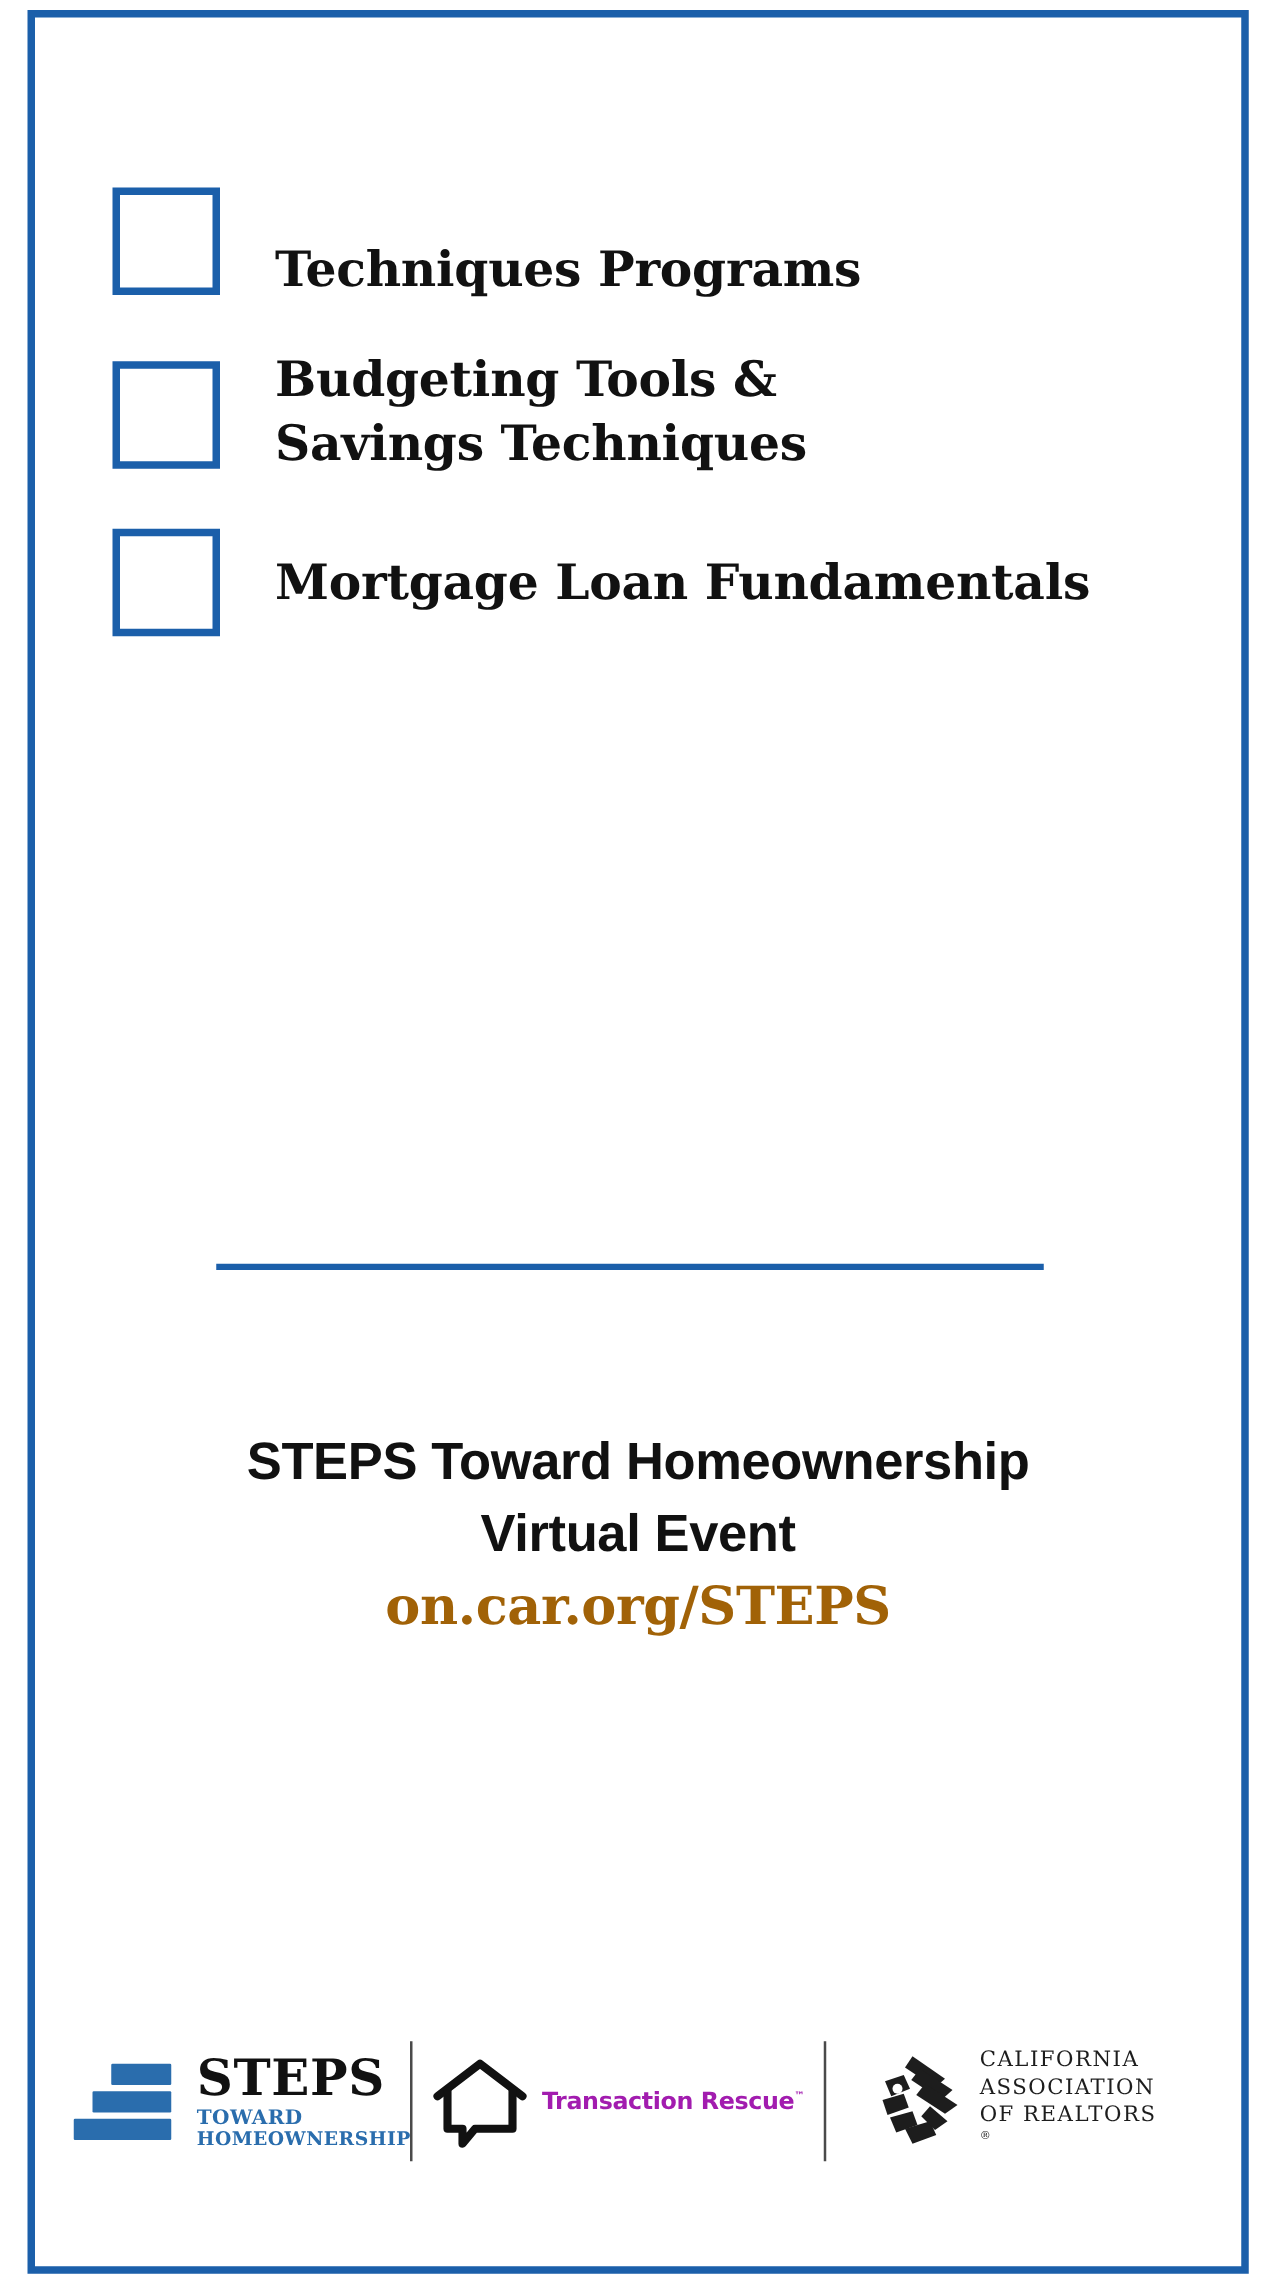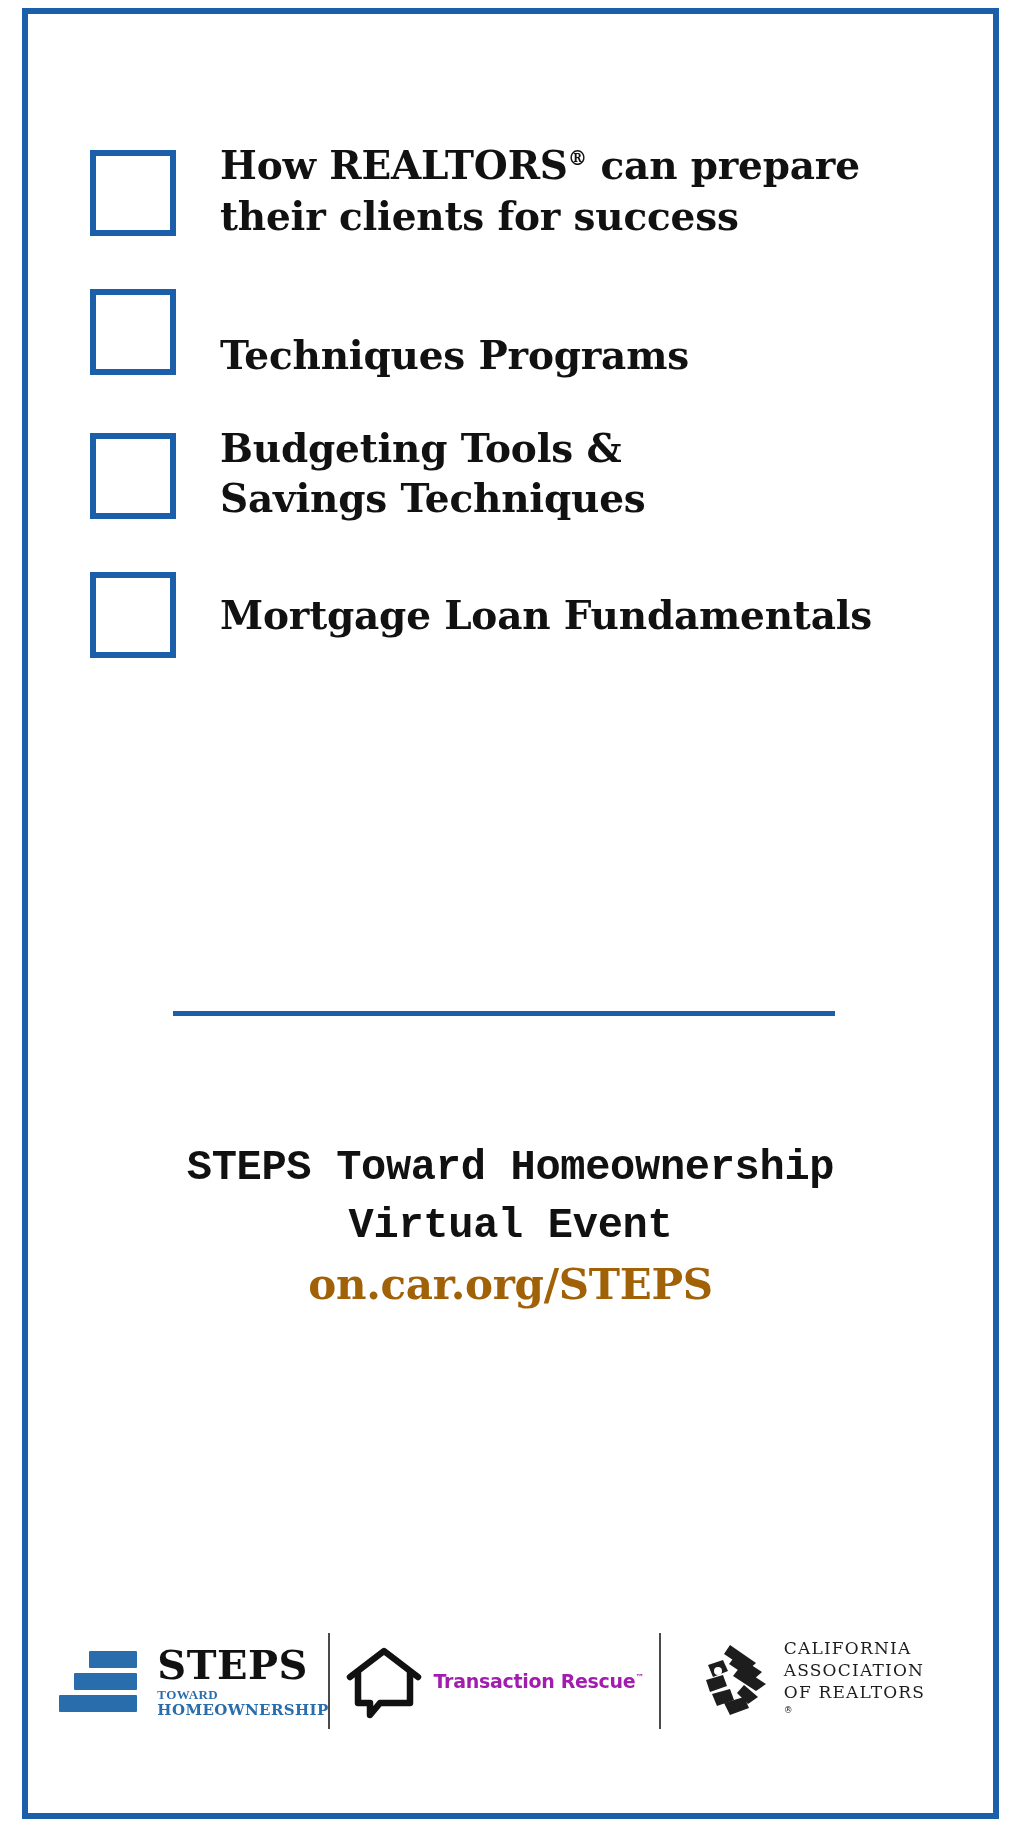"How REALTORS® can prepare" div.check-row { html: <div> <div></div> <div><span>How REALTORS</span><sup>®</sup><span> can prepare</span><br><span>their clients for success</span></div> </div> -> none }
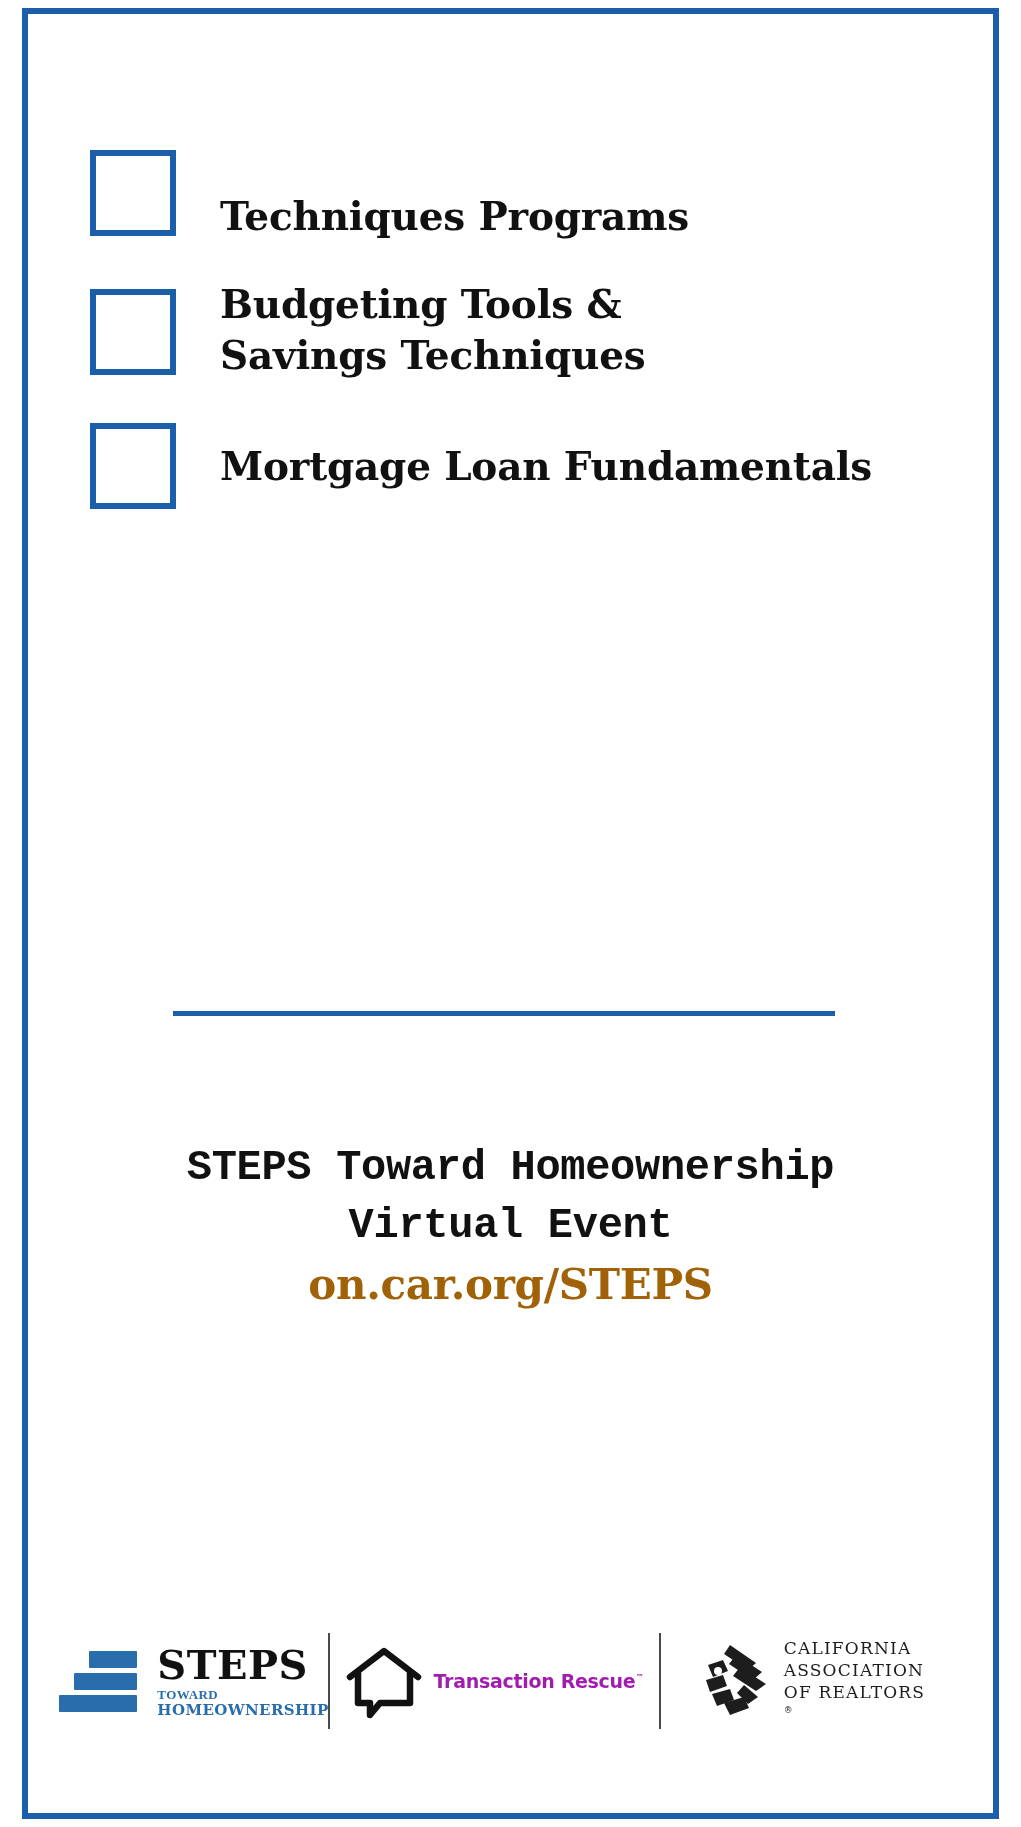"STEPS Toward Homeownership" .event-line { font-family: Liberation Mono, monospace -> Liberation Sans, sans-serif }
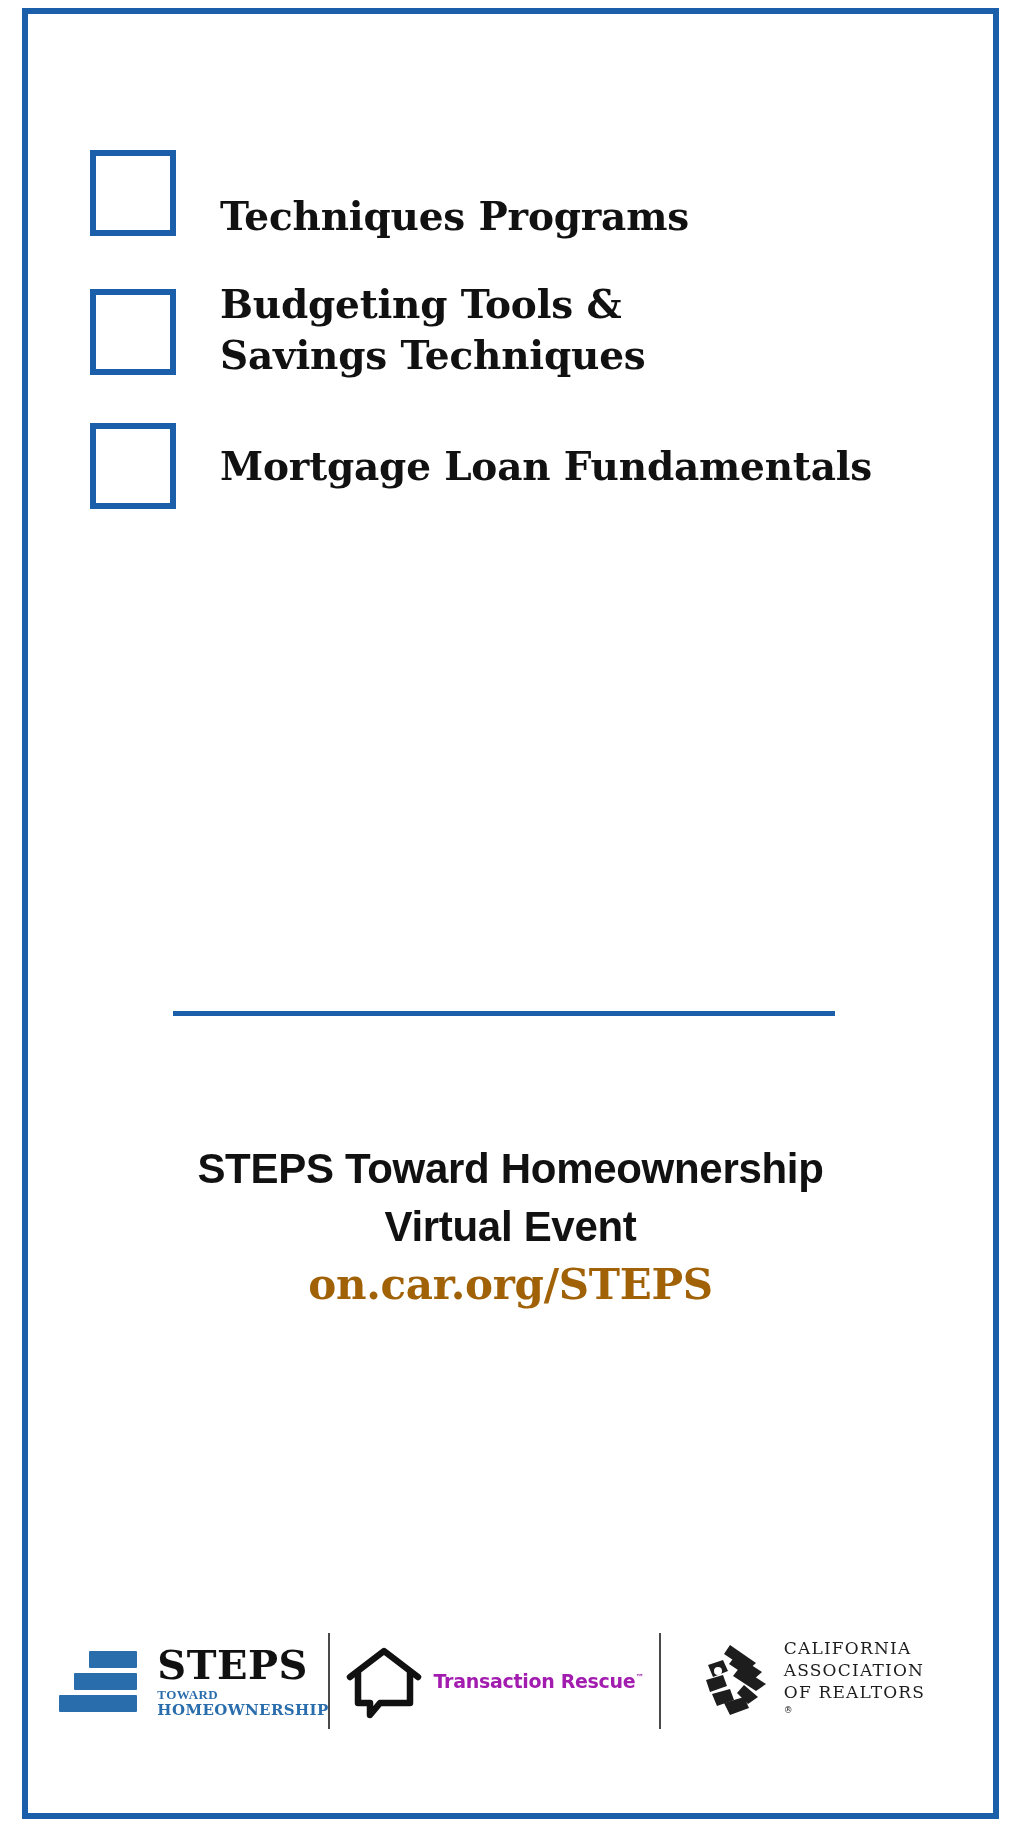"TOWARD" .steps-sub1 { font-family: Liberation Serif, serif -> none; font-size: 13px -> 16px }
